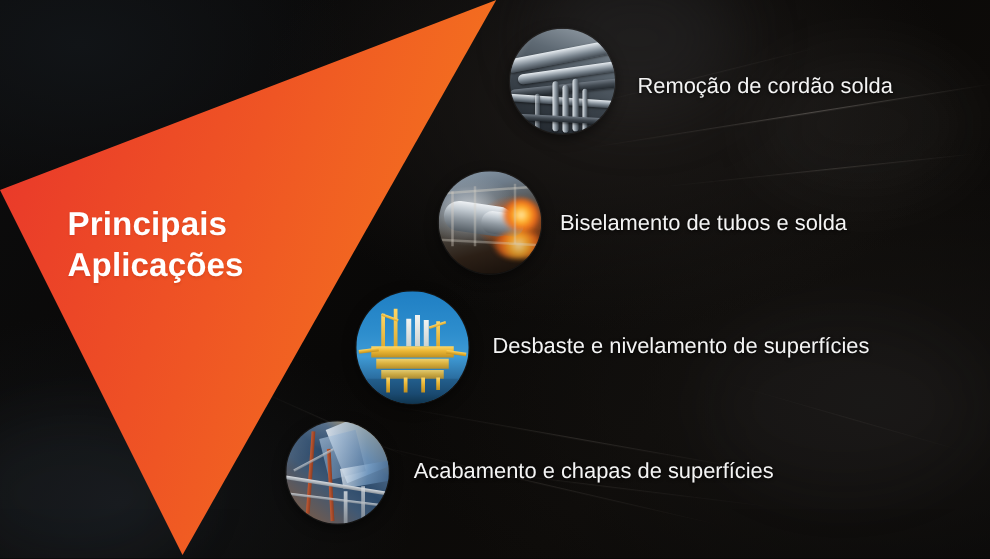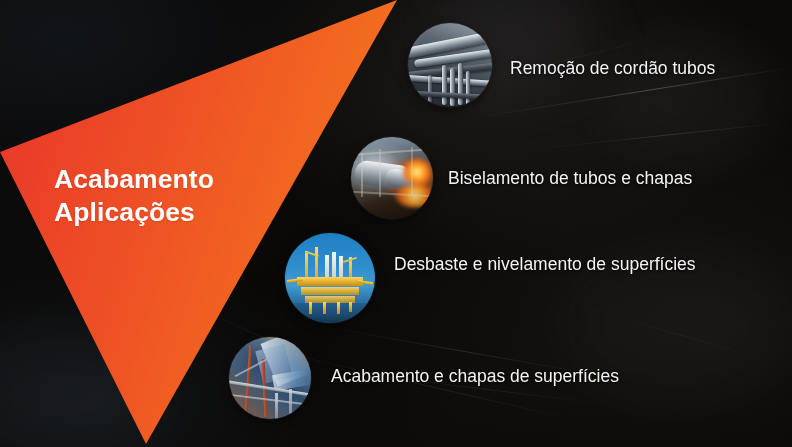"Remoção de cordão tubos" div.app-label { text: tubos -> solda }
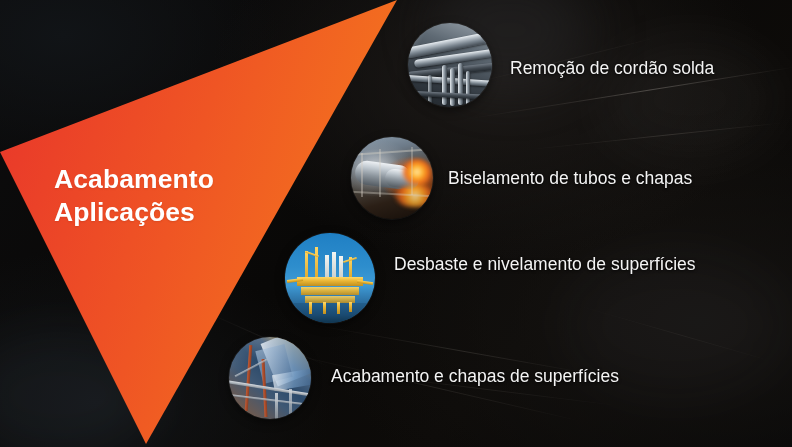"Acabamento" div.heading { text: Acabamento -> Principais }
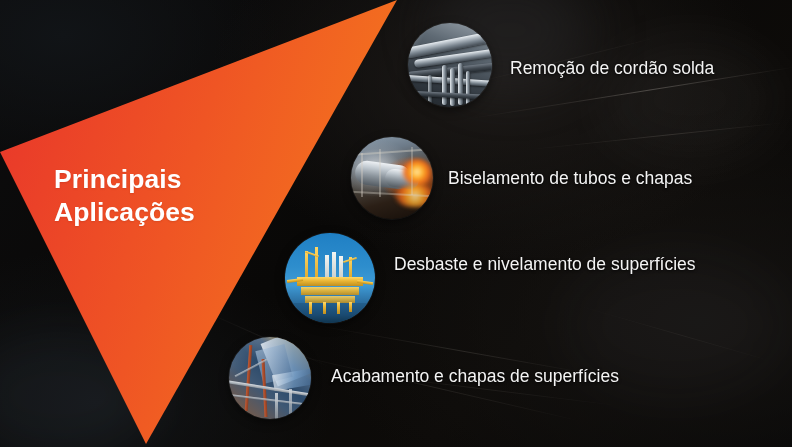"Biselamento de tubos e chapas" div.app-label { text: chapas -> solda }
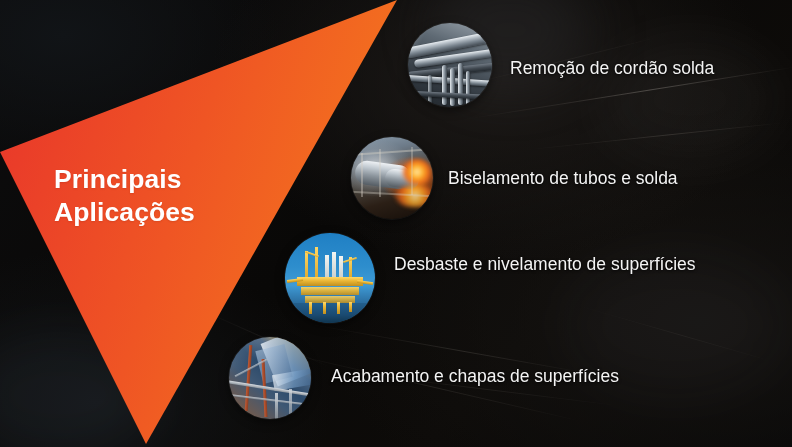"Desbaste e nivelamento de superfícies" div.app-label { top: 256px -> 268px }
